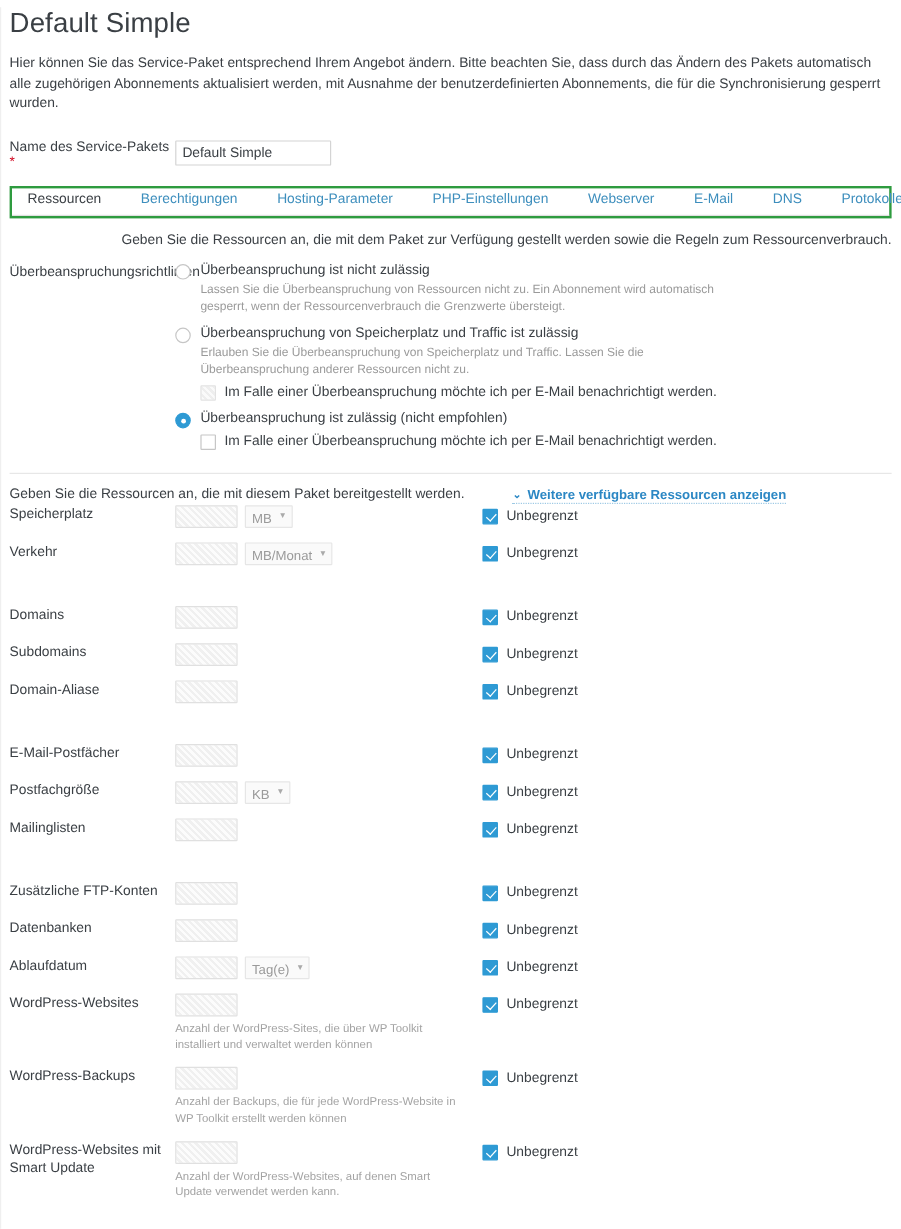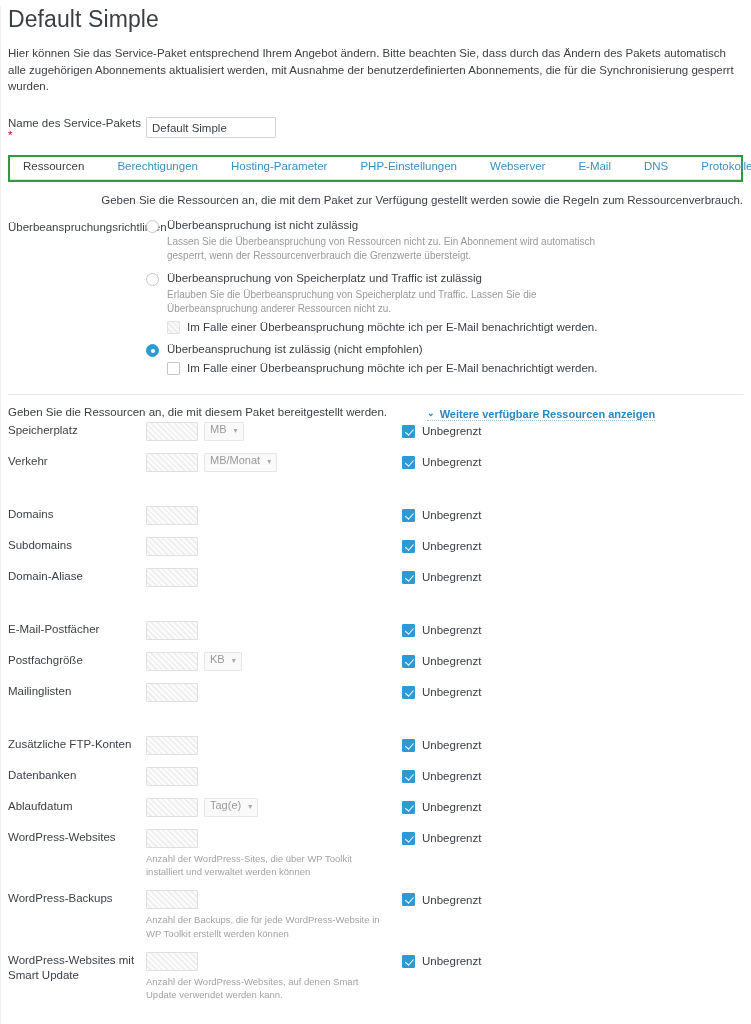"MB" .unit-sel { align-items: flex-start -> flex-end }
